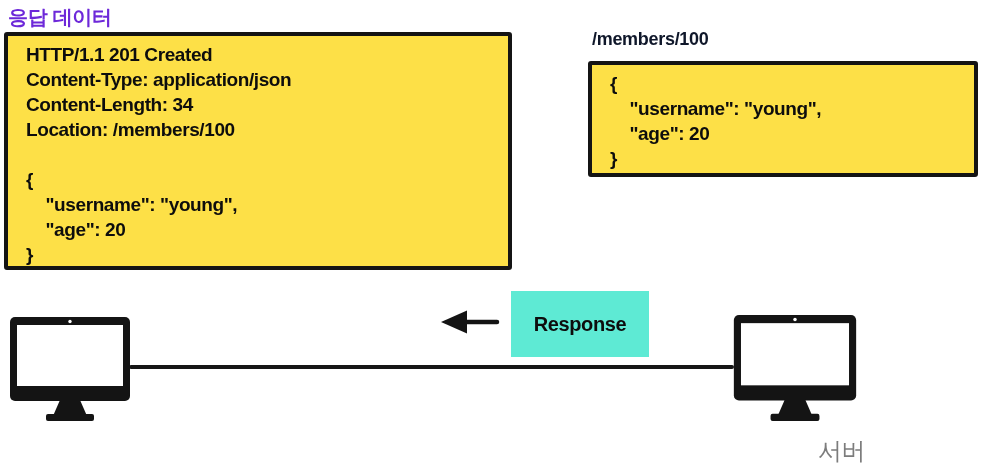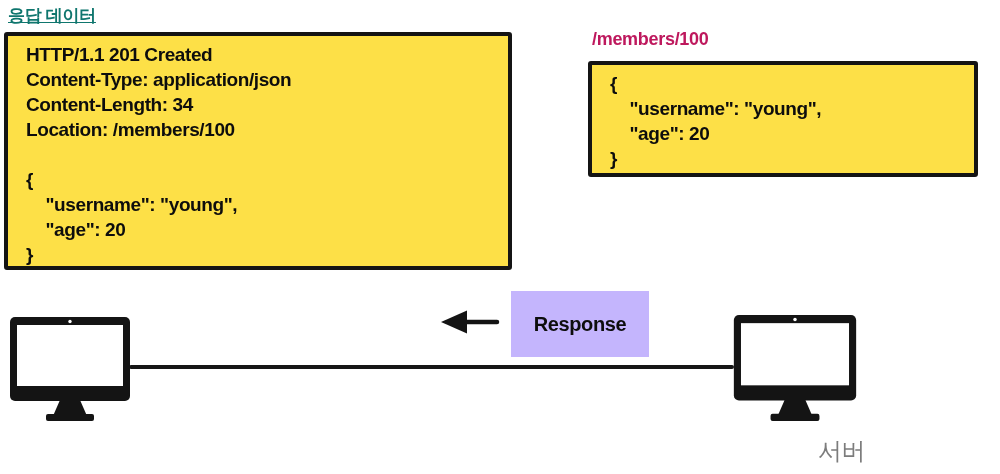"응답 데이터" .diagram-title { color: #0f766e -> #6d28d9; font-size: 17px -> 20px; text-decoration: underline -> none }
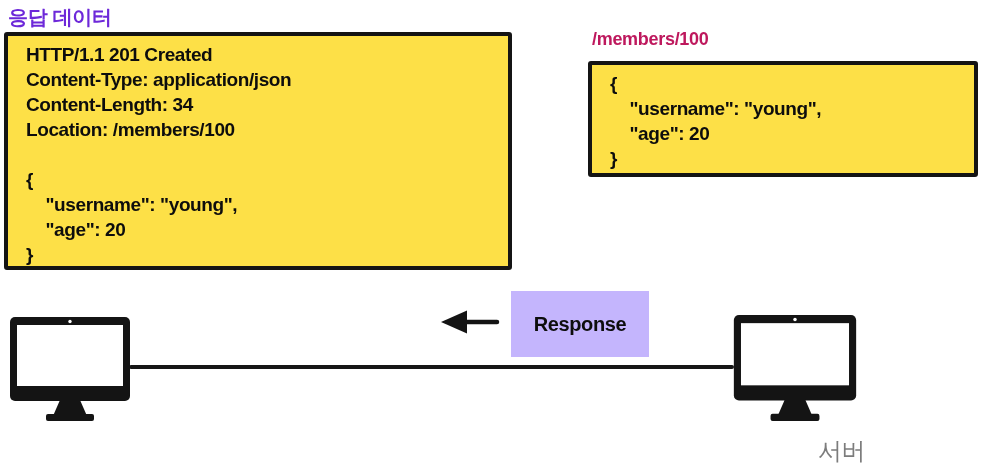"/members/100" .resource-label { color: #be185d -> #0f172a }
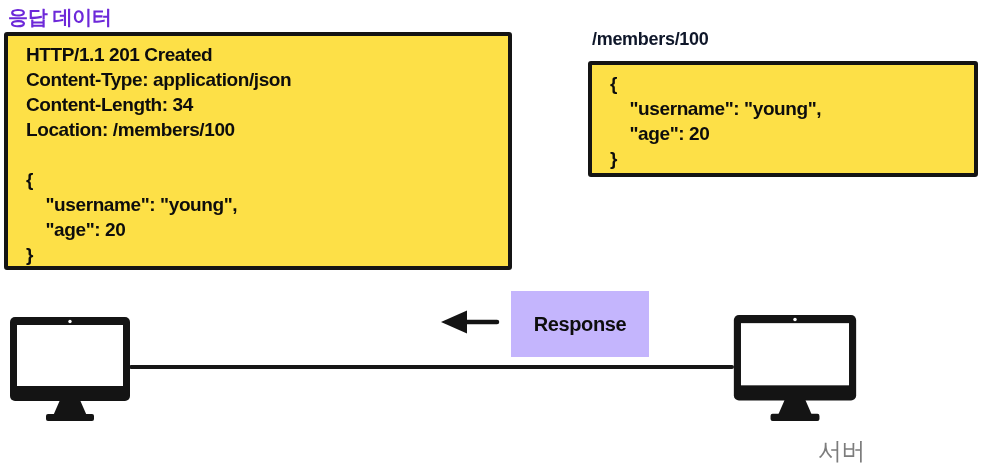"Response" .msg-box { background: #c4b5fd -> #5eead4 }
